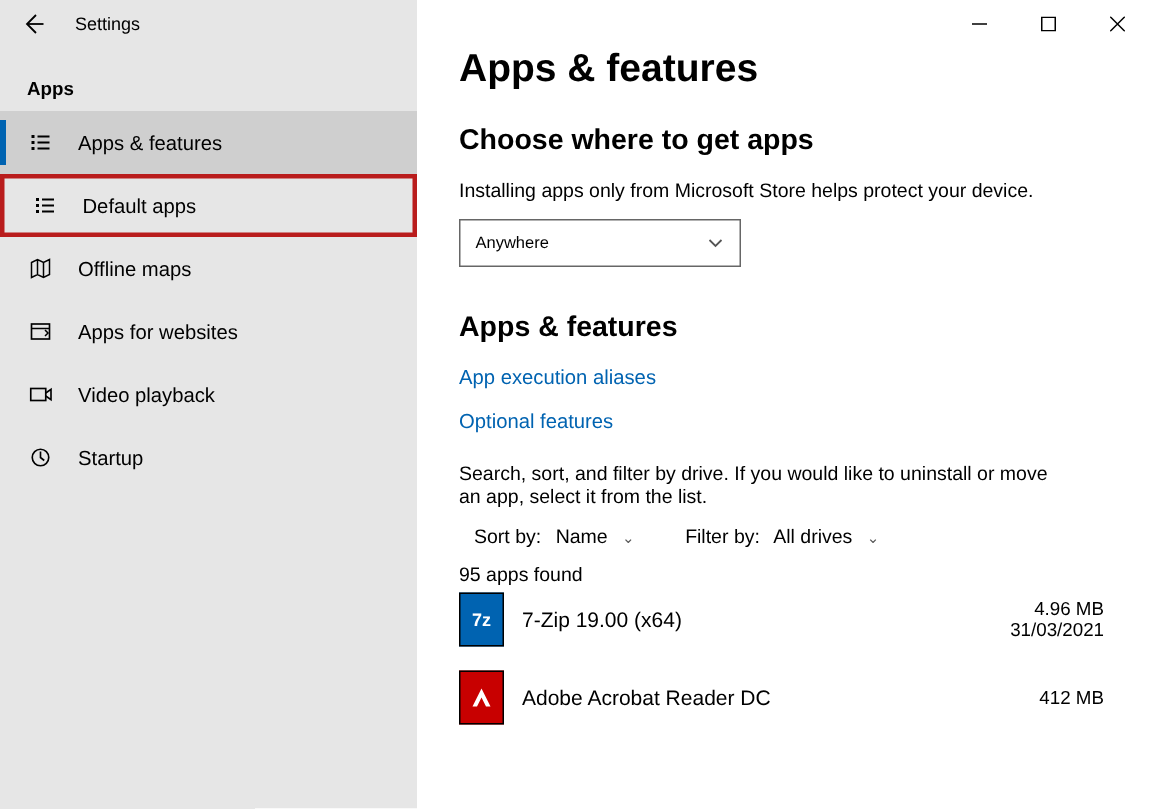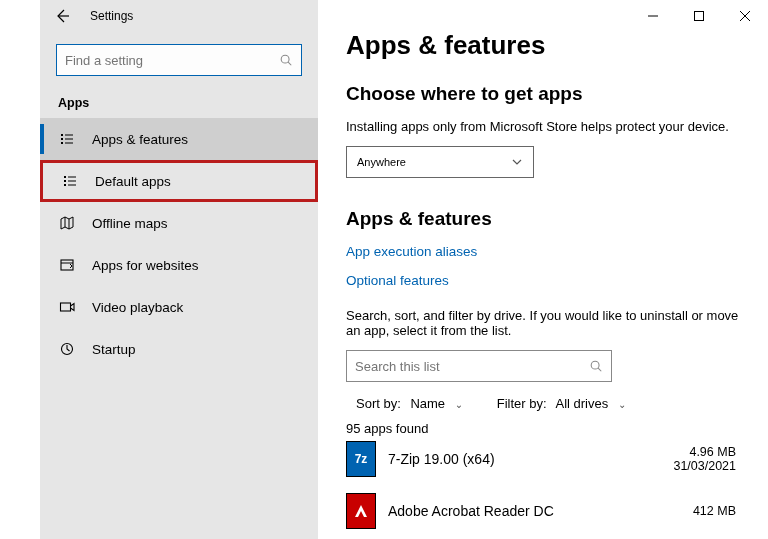"Settings" .window { padding-left: 40px -> none }
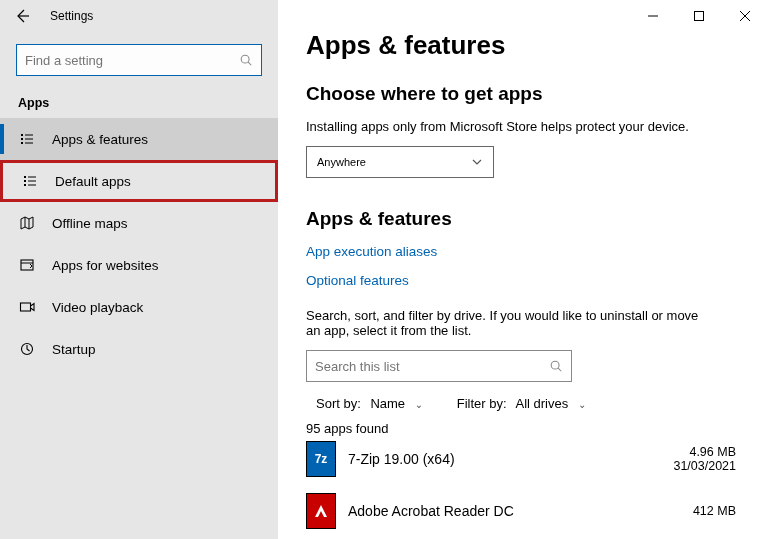"Find a setting" div.searchbox { html: <div> <input> <span> <svg> <circle></circle> <path></path> </svg> </span> </div> -> none }
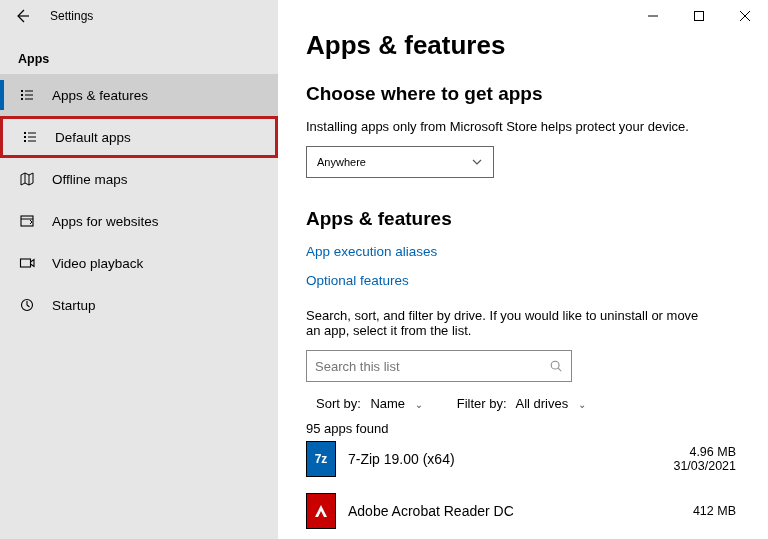"Search this list" div.filterbox { html: <div> <input> <span> <svg> <circle></circle> <path></path> </svg> </span> </div> -> none }
